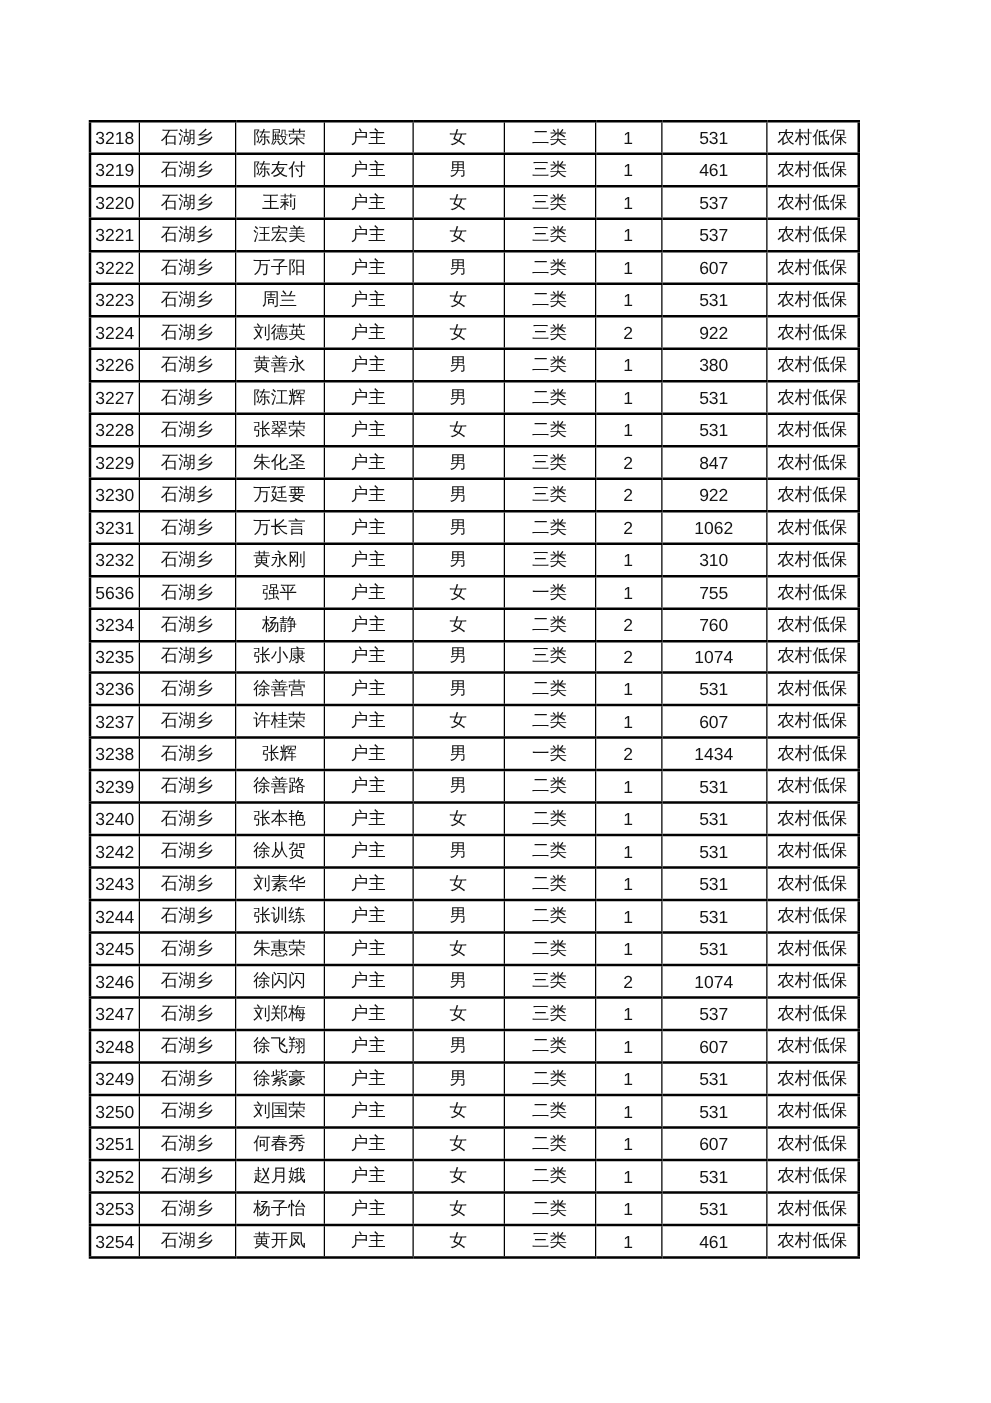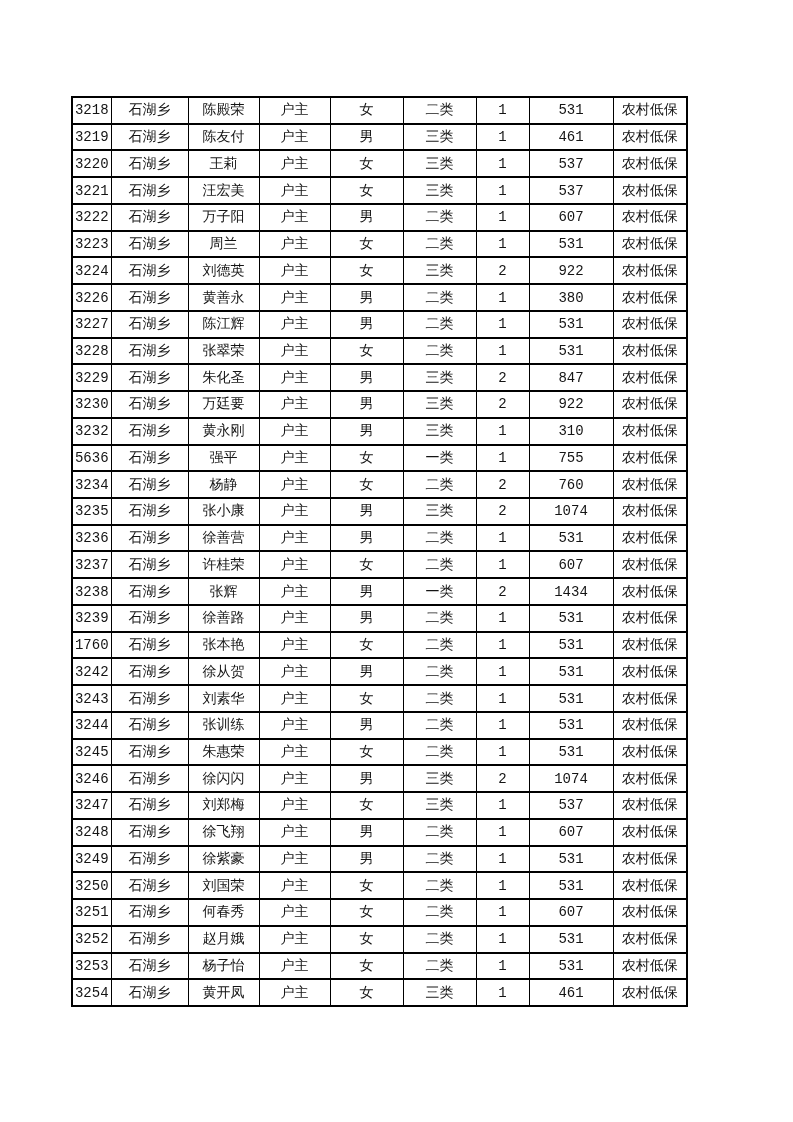"3218" .page { font-family: Liberation Mono, monospace -> Liberation Sans, sans-serif }
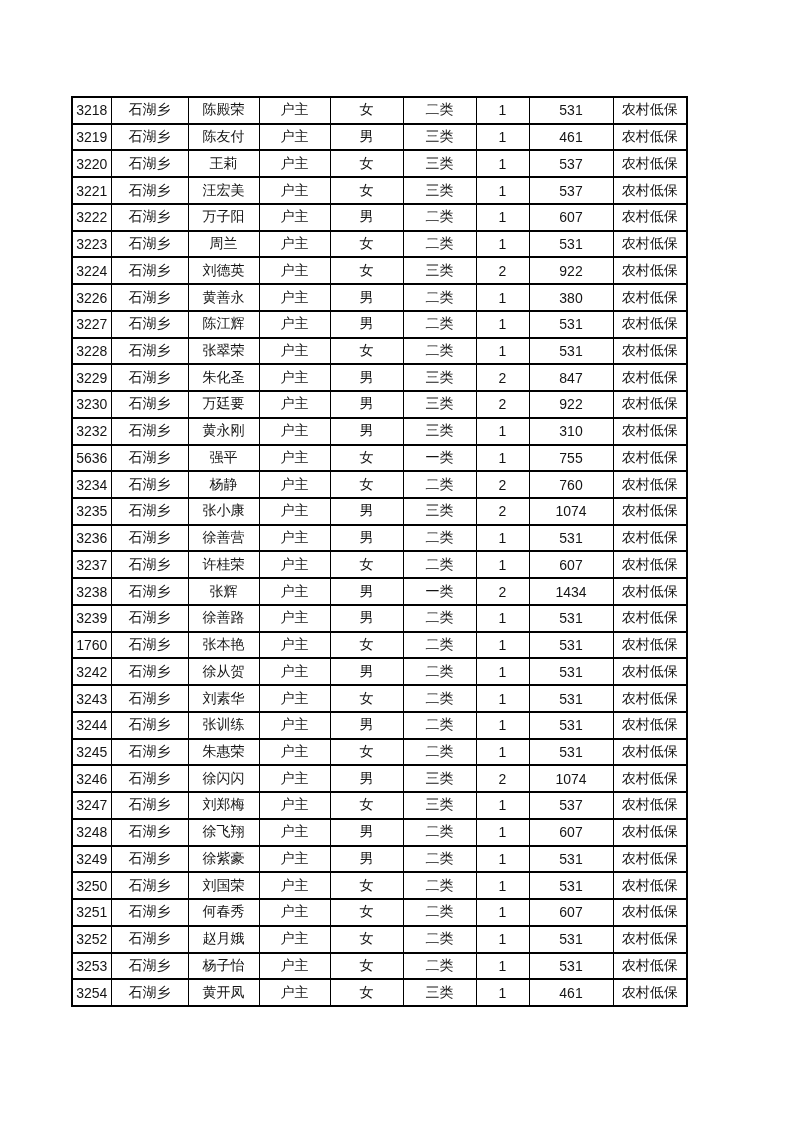"3231" tr { html: none -> <tr> <td>3231</td> <td>石湖乡</td> <td>万长言</td> <td>户主</td> <td>男</td> <td>二类</td> <td>2</td> <td>1062</td> <td>农村低保</td> </tr> }
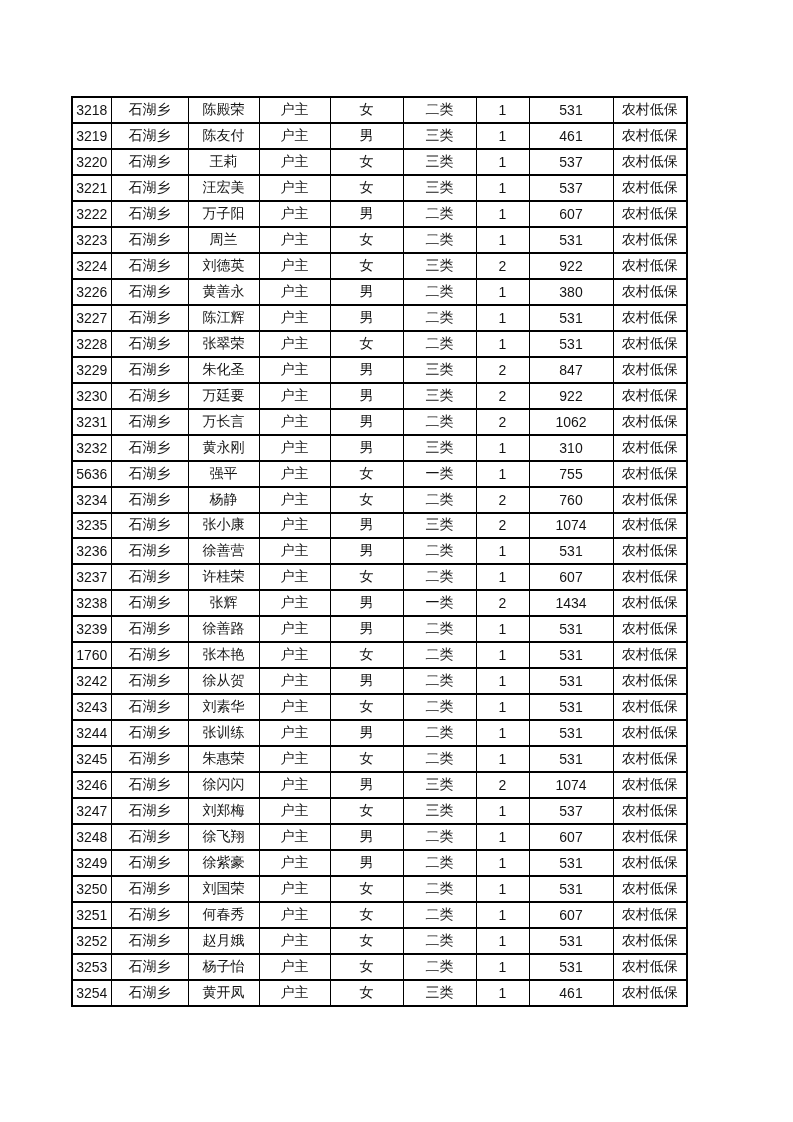"1760" td { text: 1760 -> 3240 }
